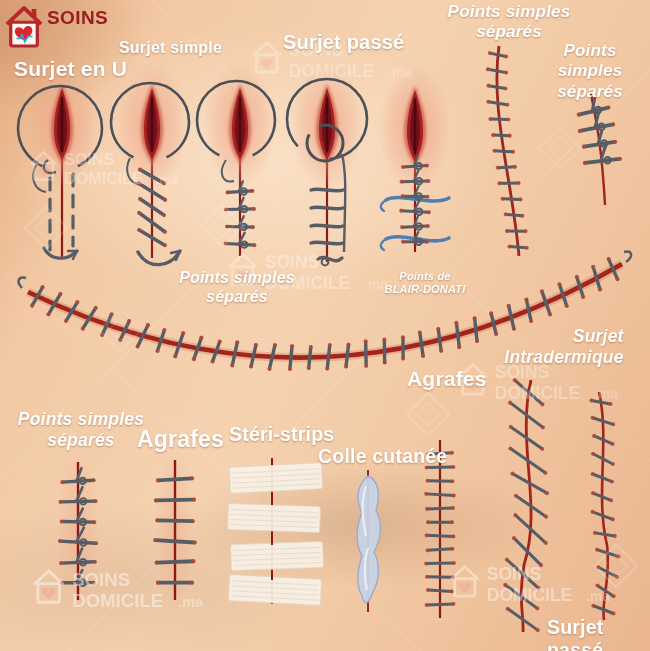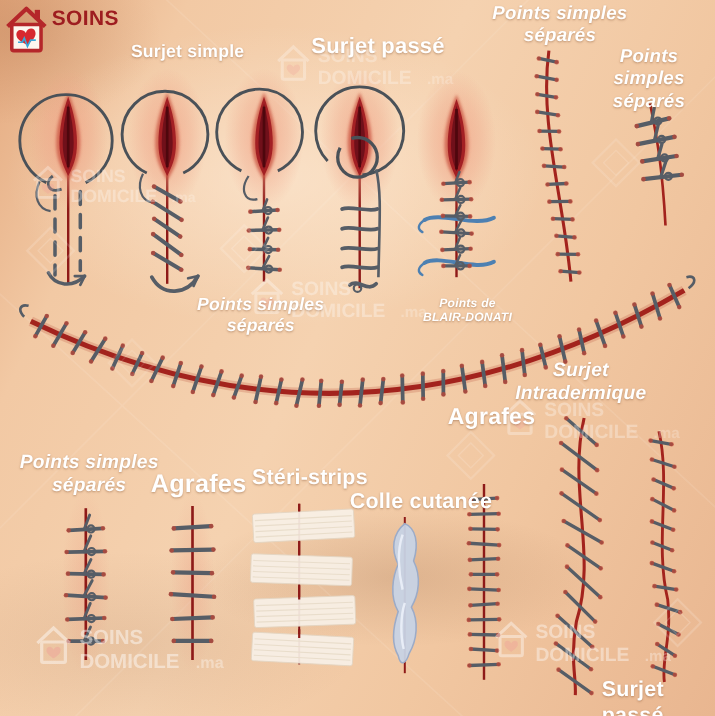"Surjet en U" div.lbl { html: none -> <div>Surjet en U</div> }
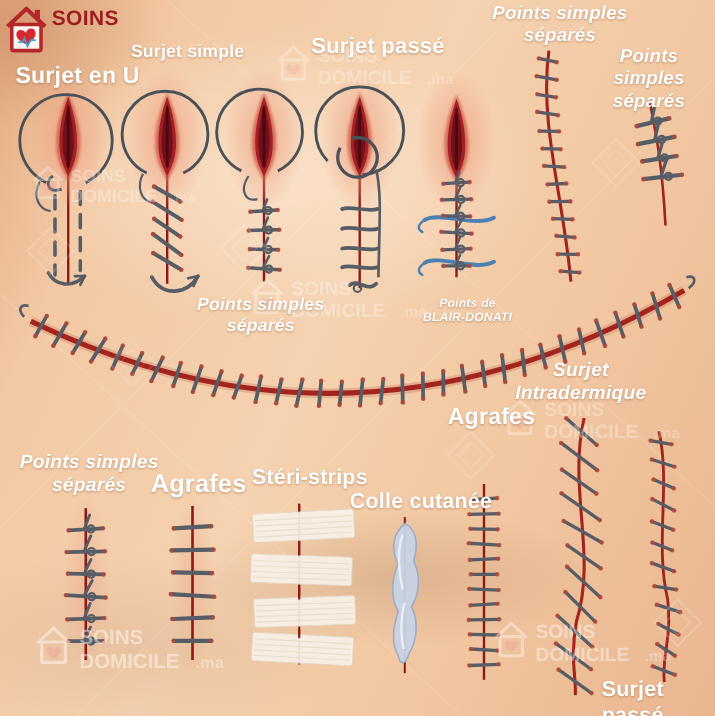"Surjet" div.lbl { left: 528px -> 564px; text-align: none -> right }
